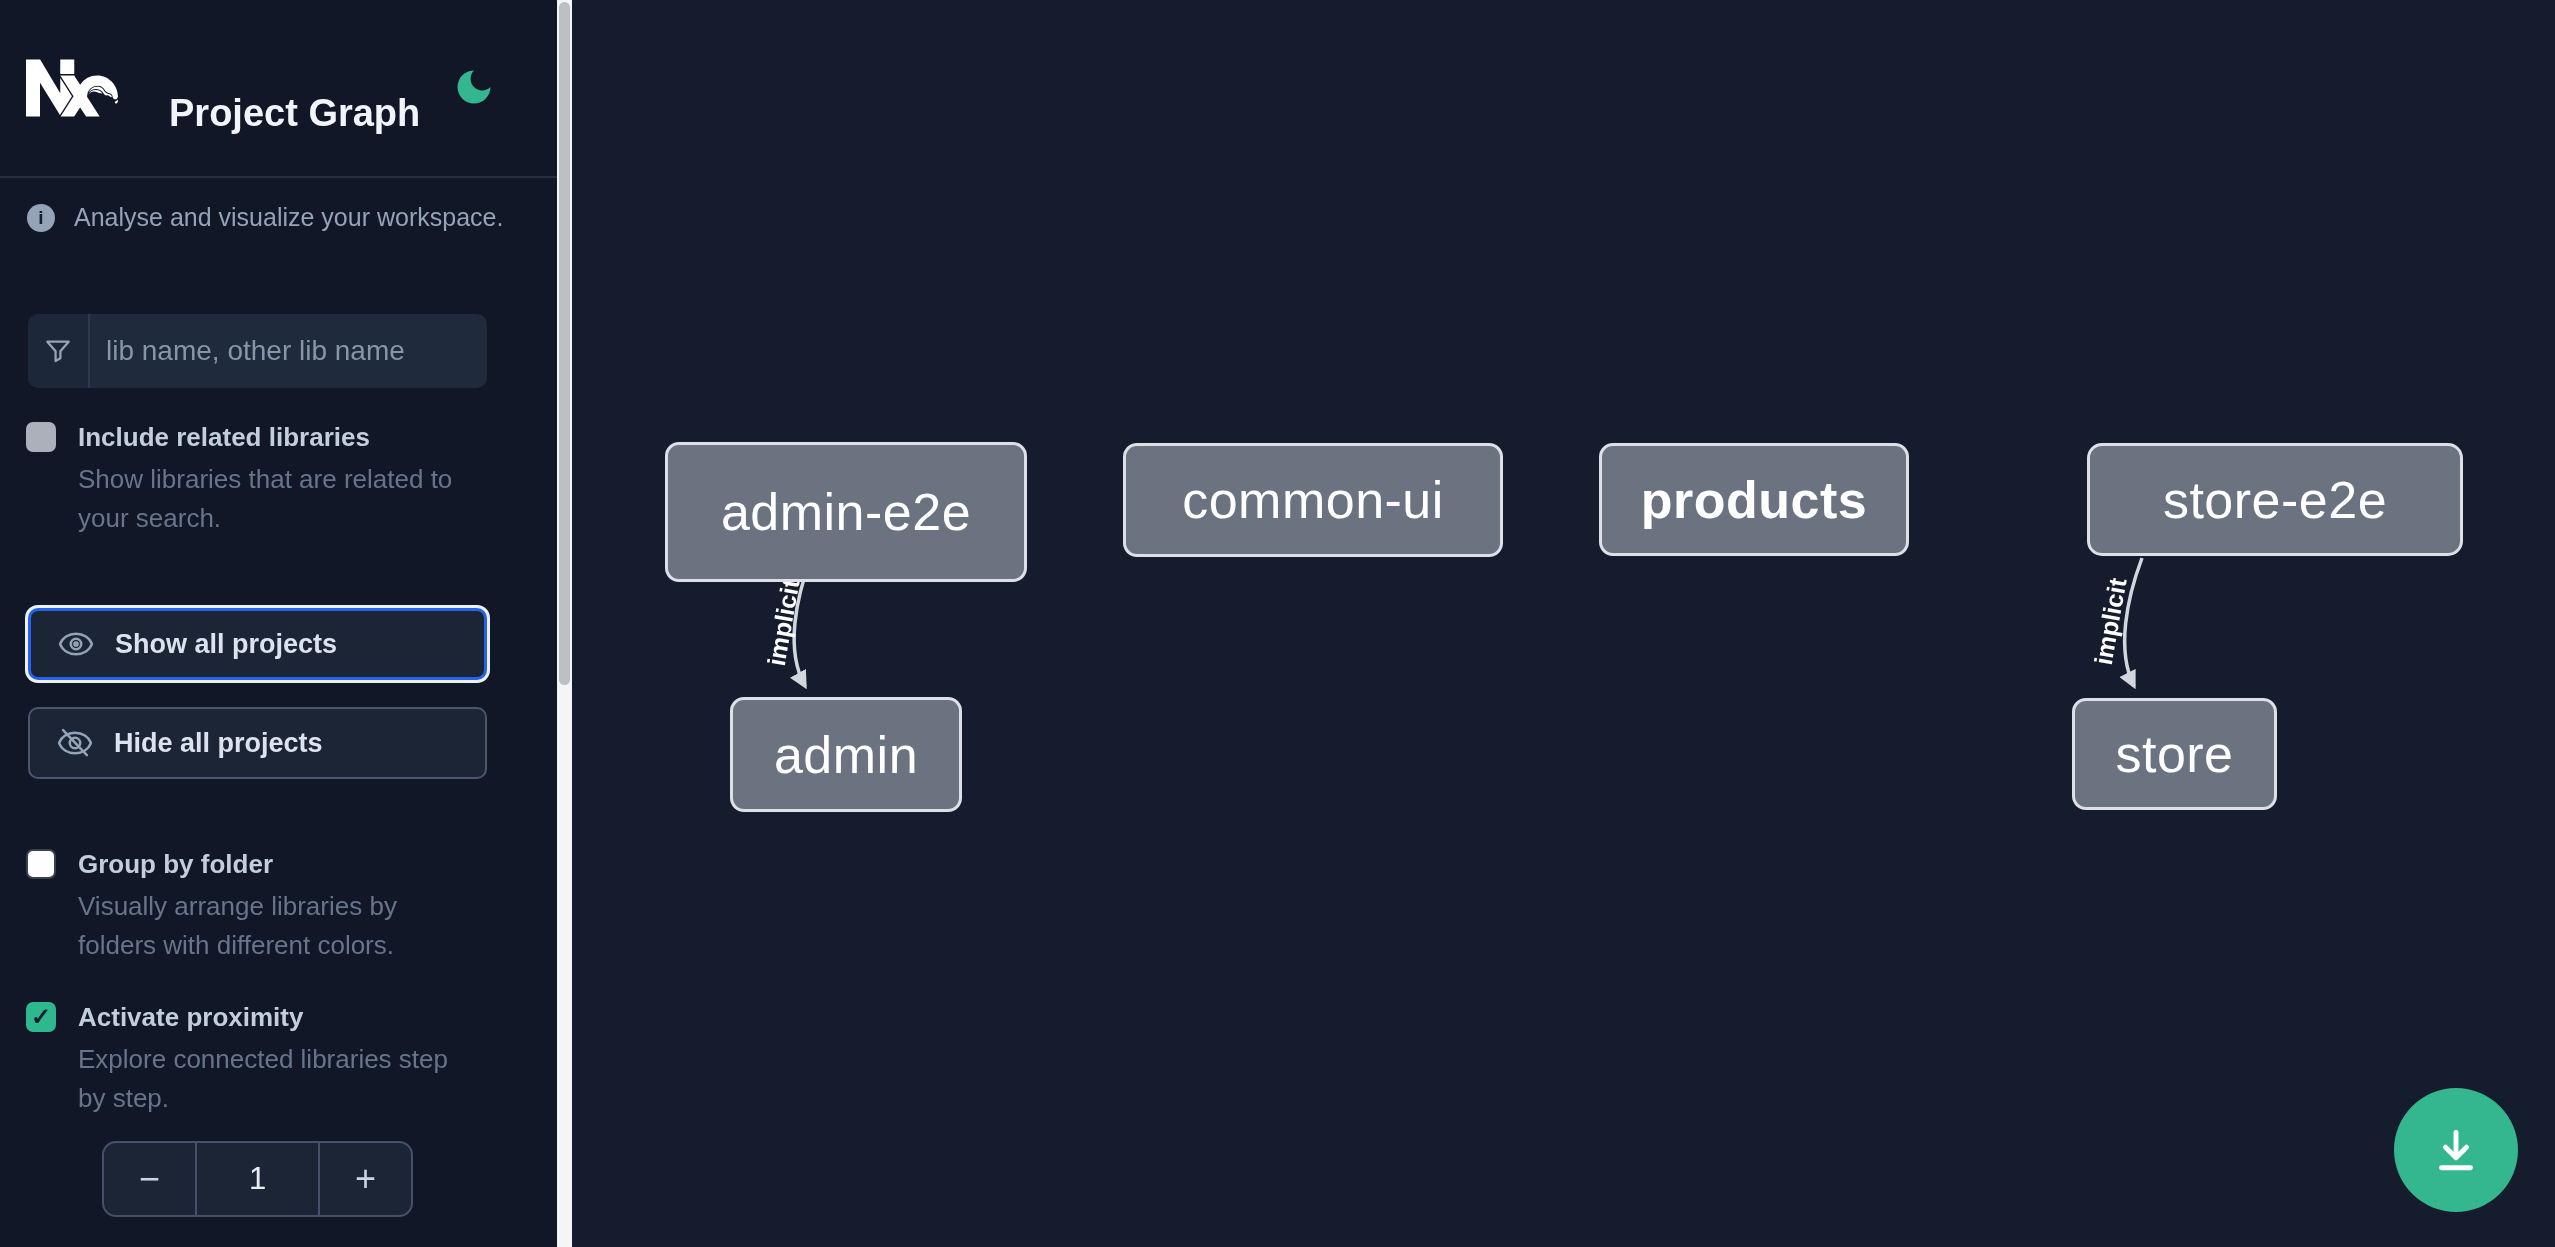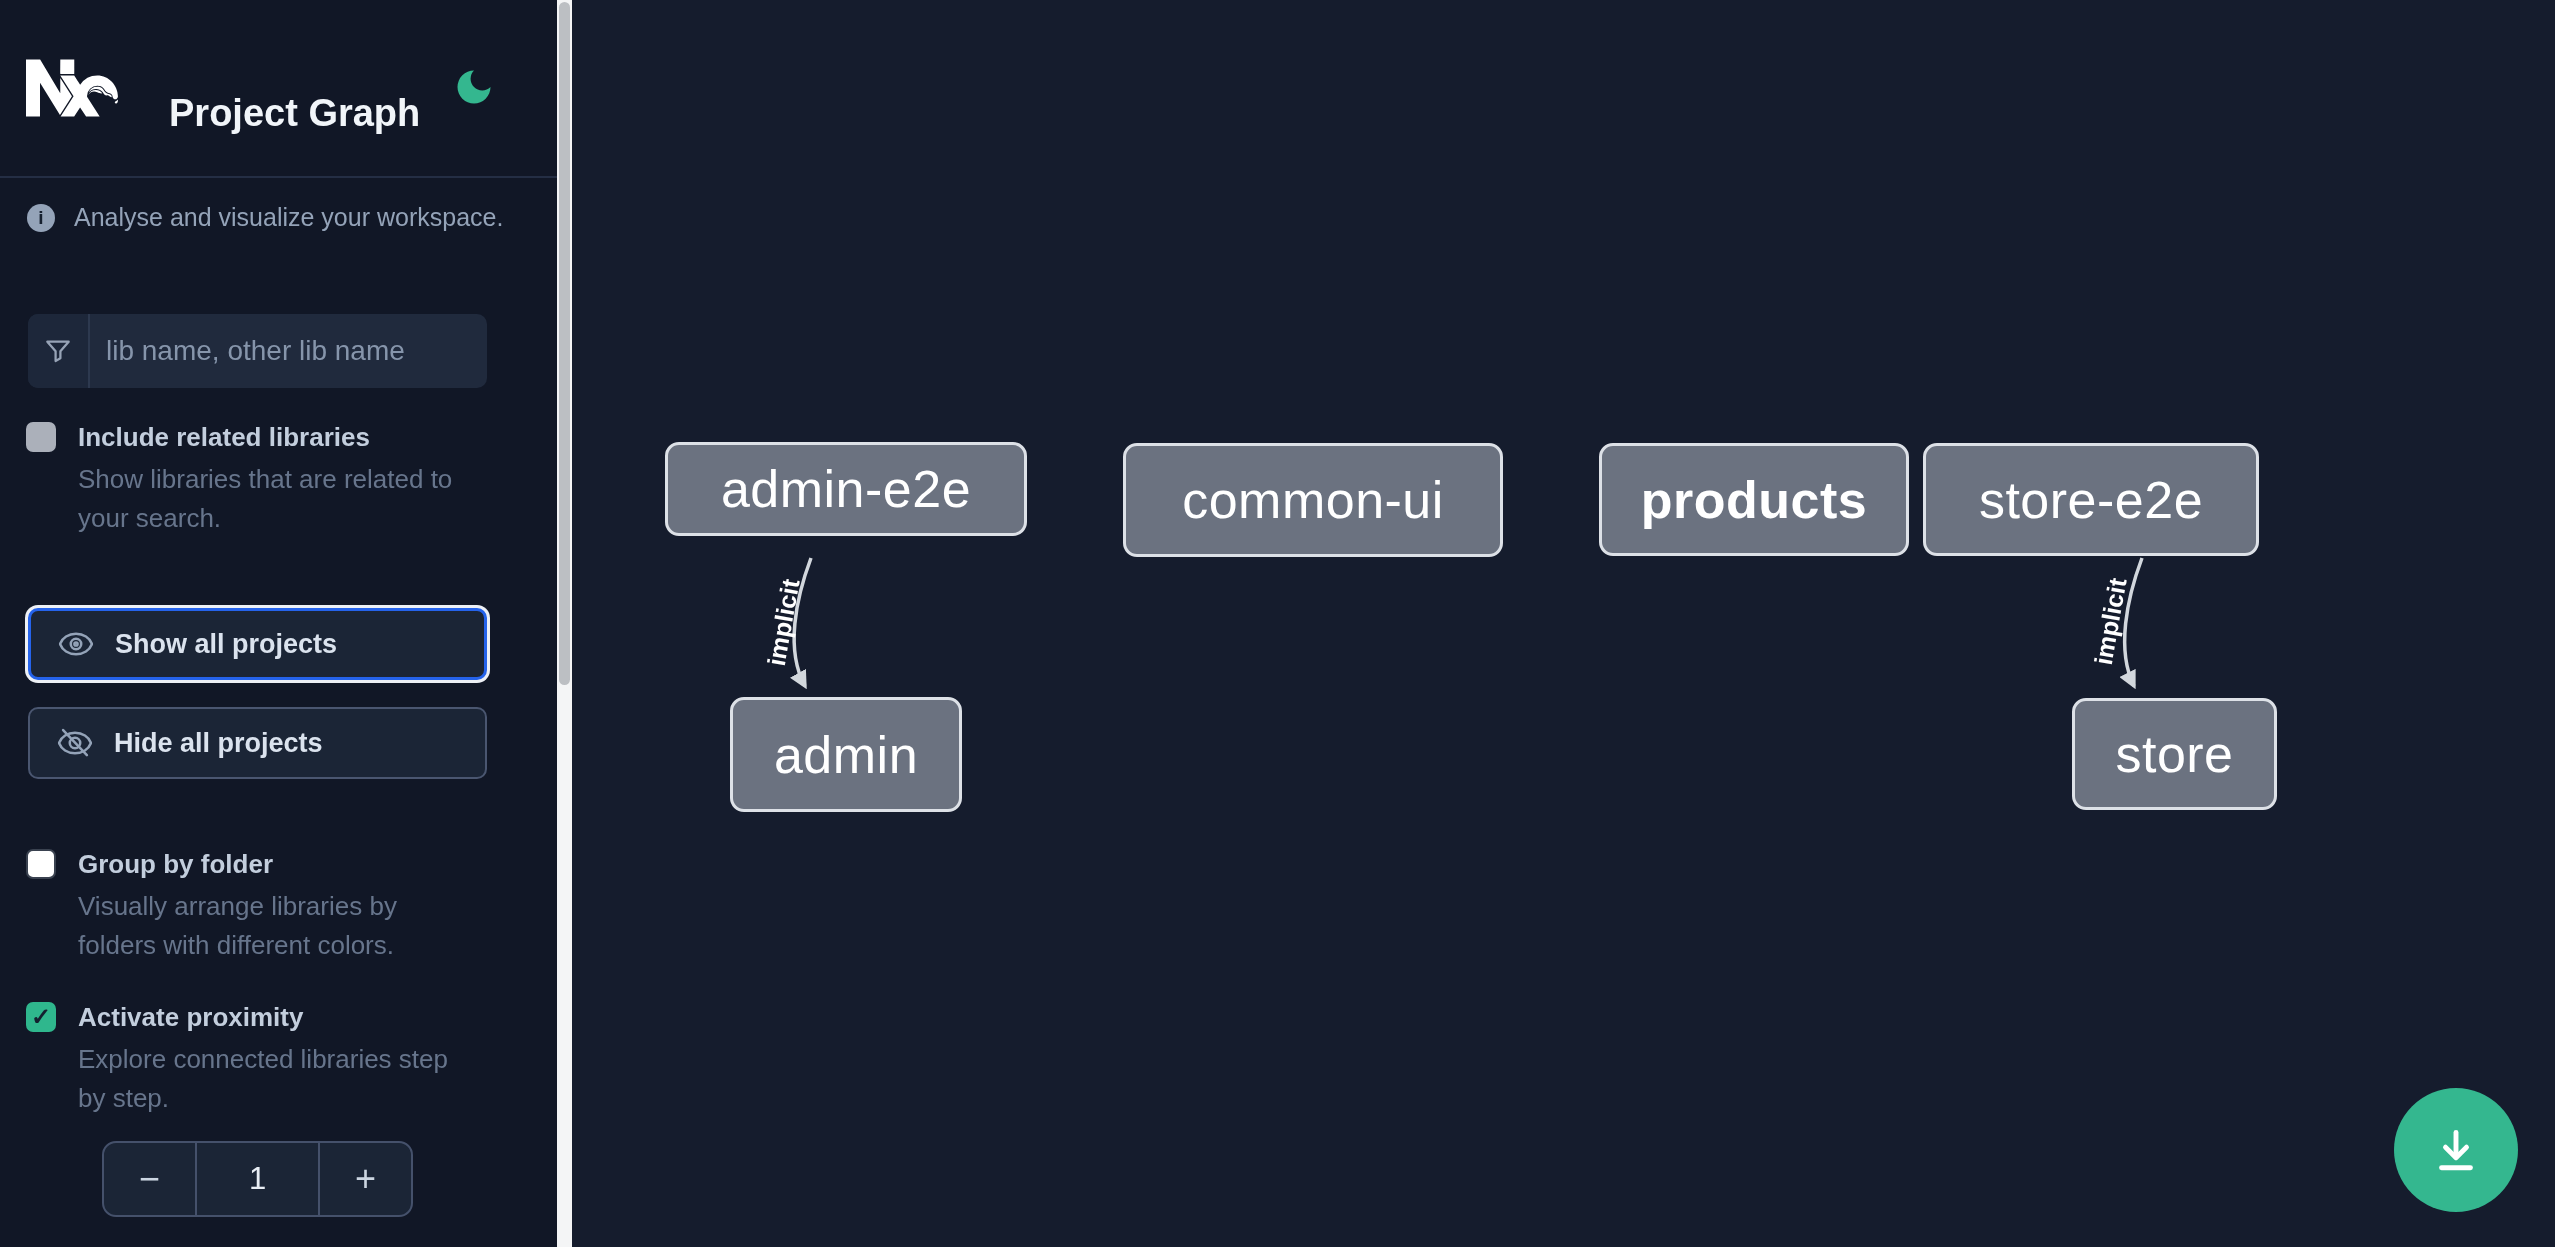"admin-e2e" div.node { height: 94px -> 140px }
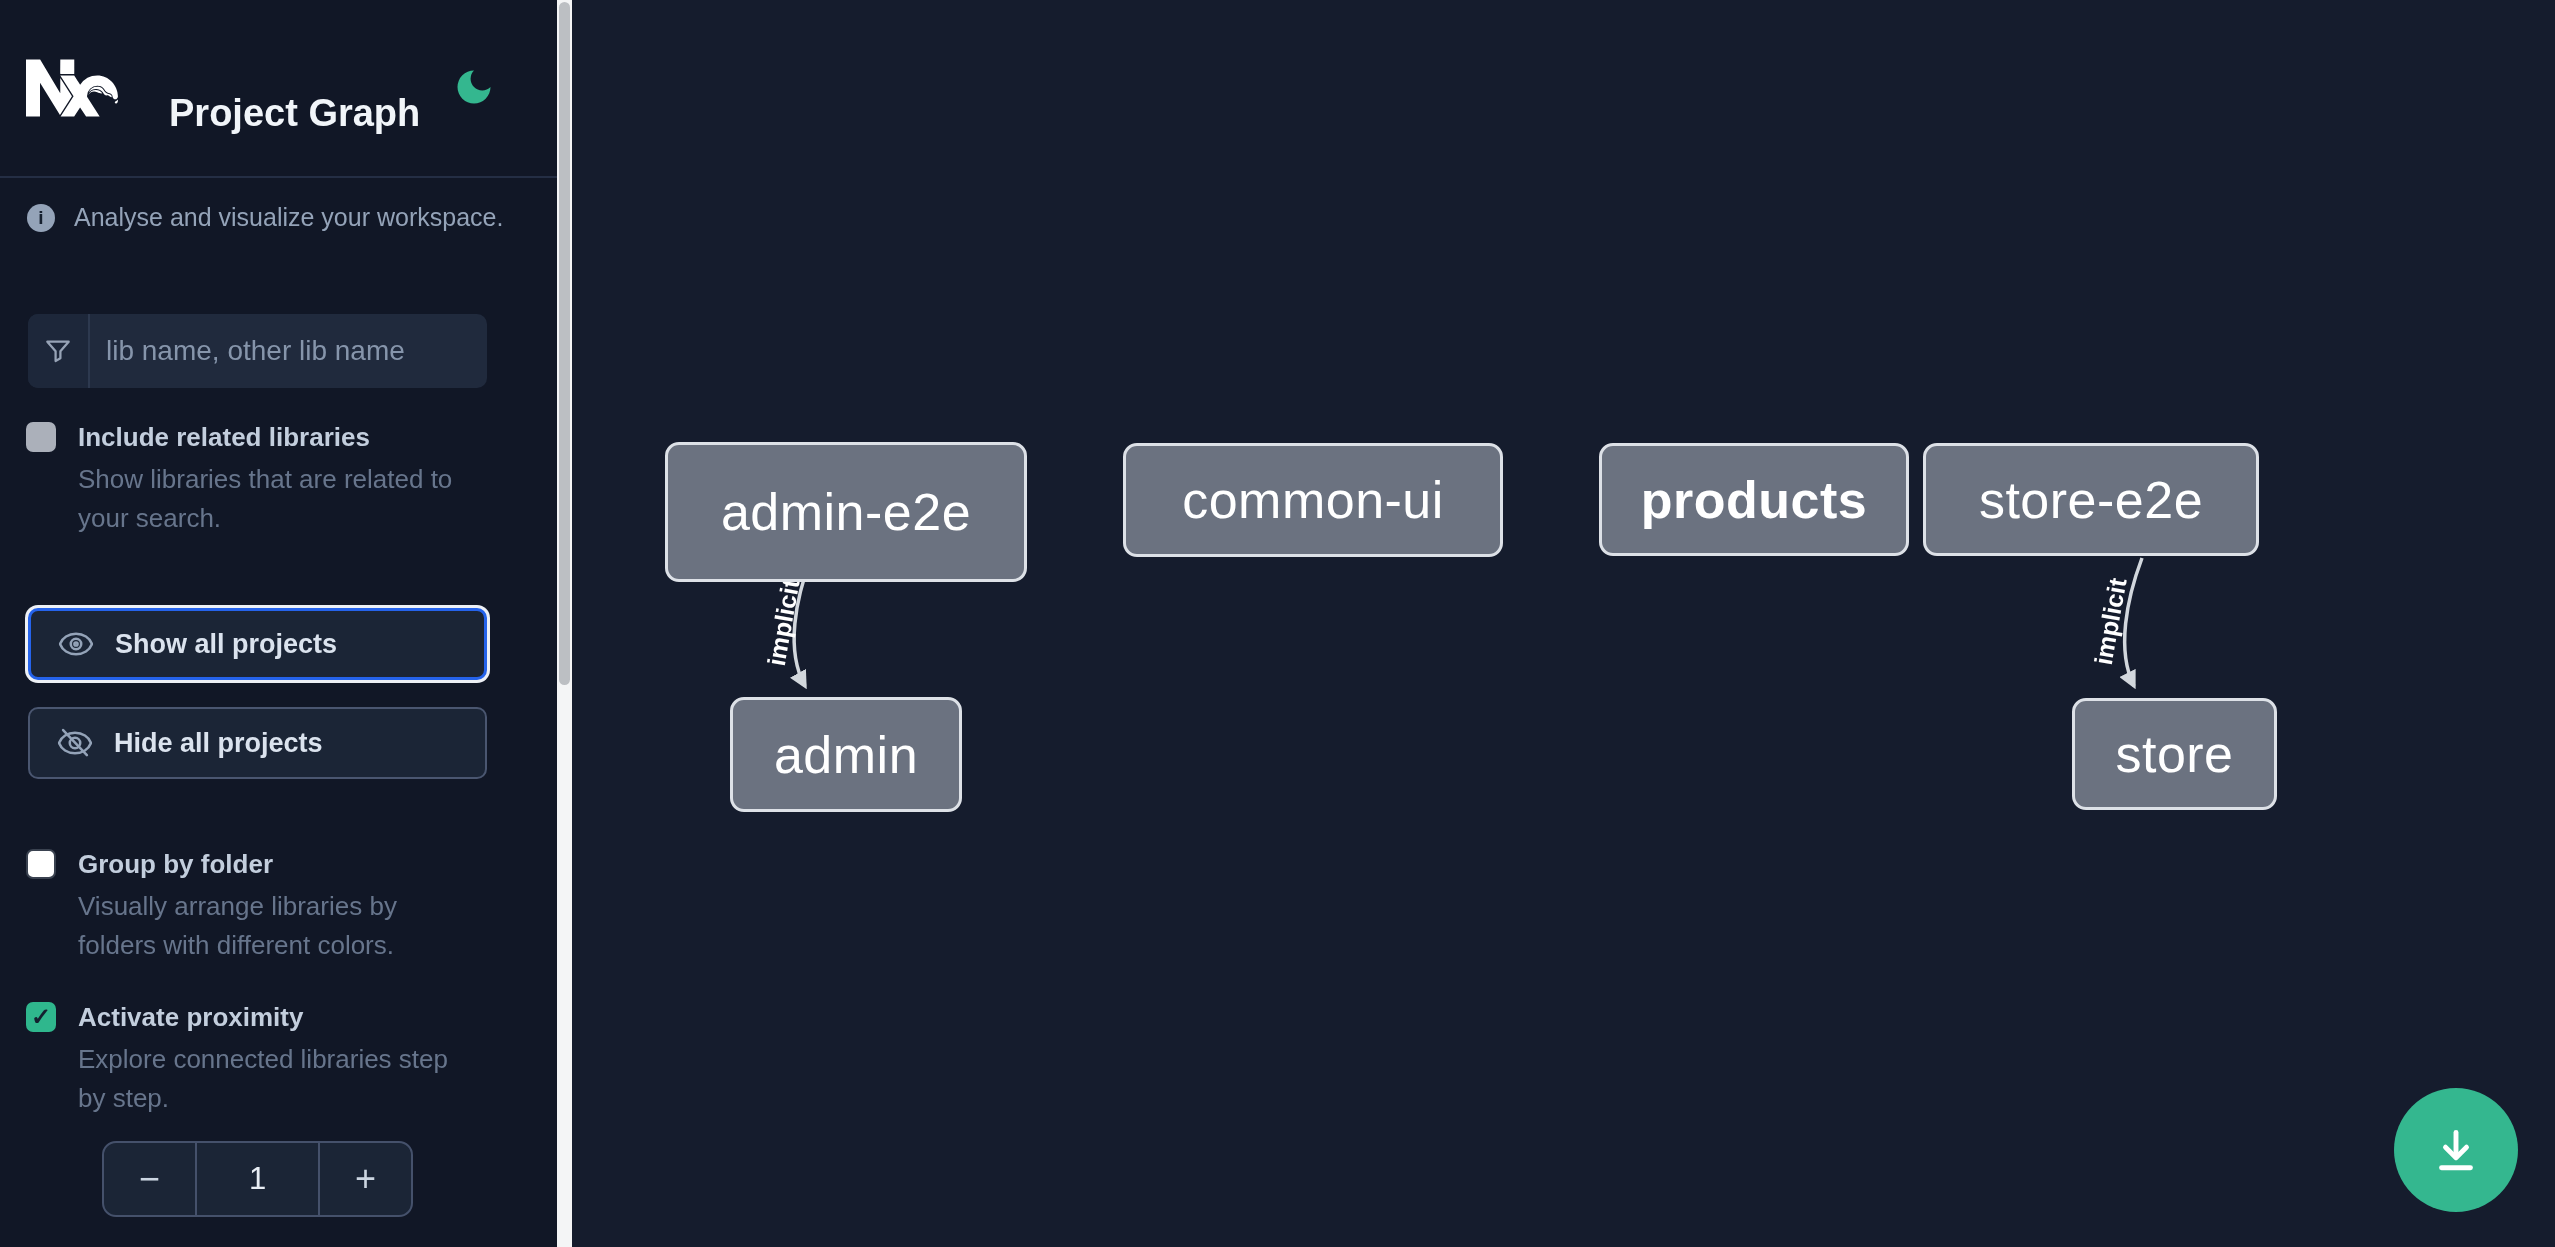"store-e2e" div.node { border-radius: none -> 15px; left: 1351px -> 1515px; width: 336px -> 376px }
